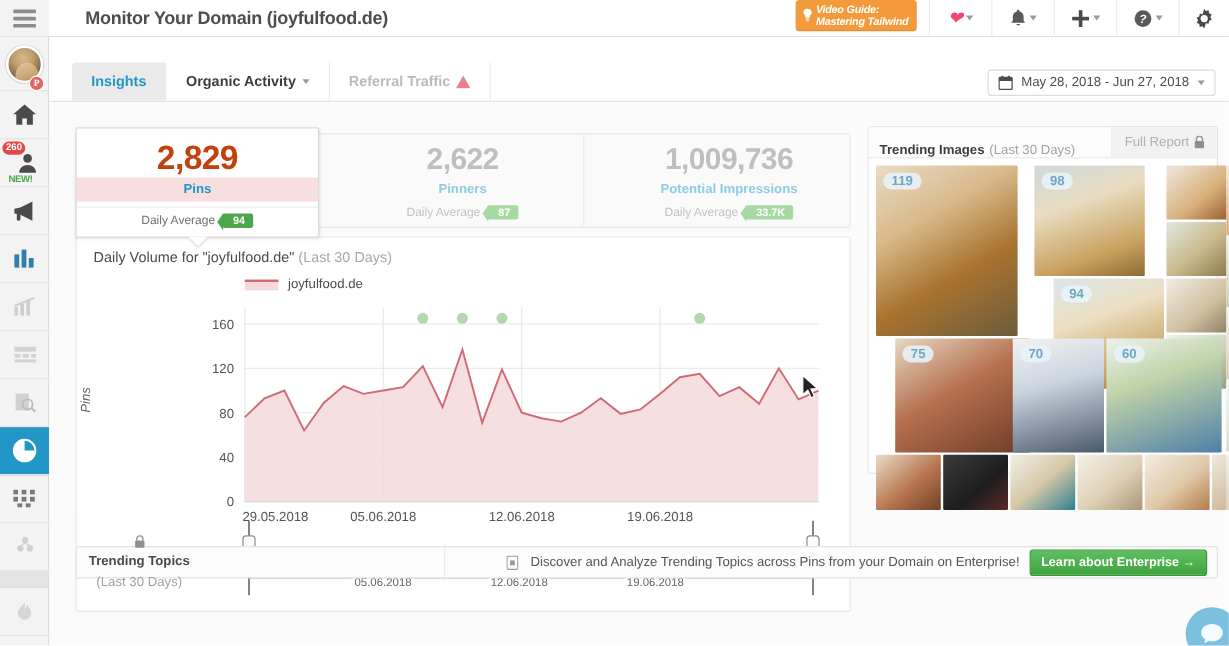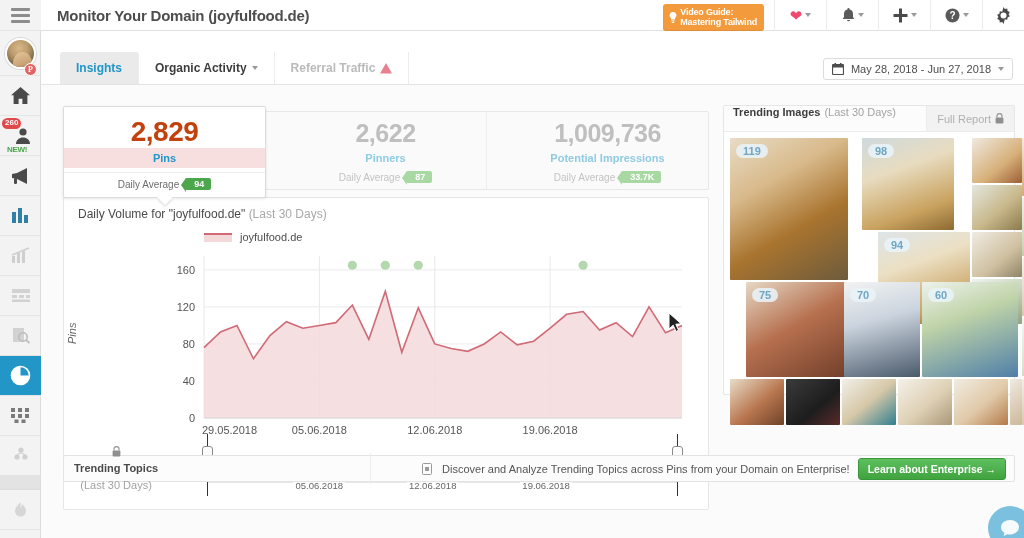"Monitor Your Domain (joyfulfood.de)" .page-title { margin-left: 16px -> 30px }
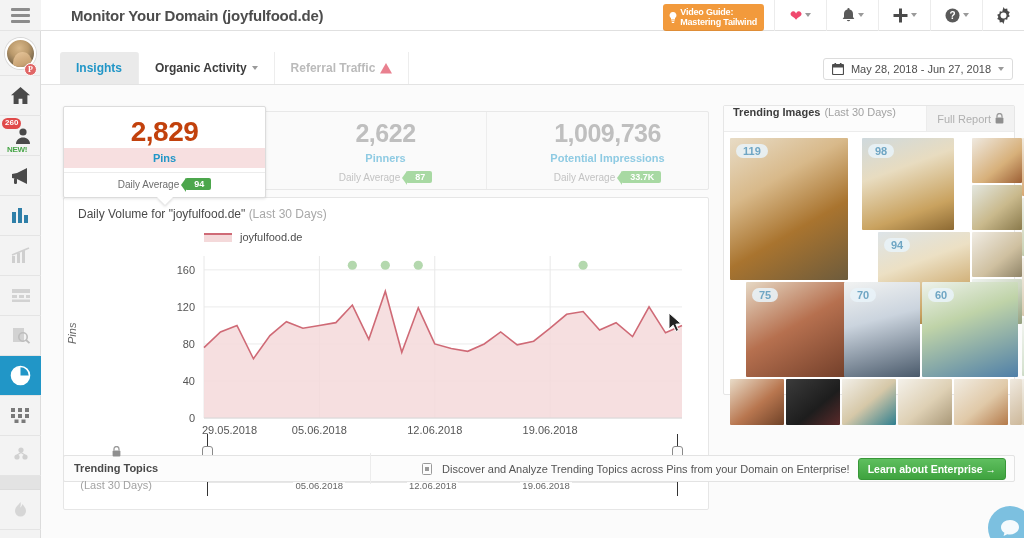"Video Guide:" .topbar-right { align-items: flex-end -> flex-start; font-style: none -> italic }
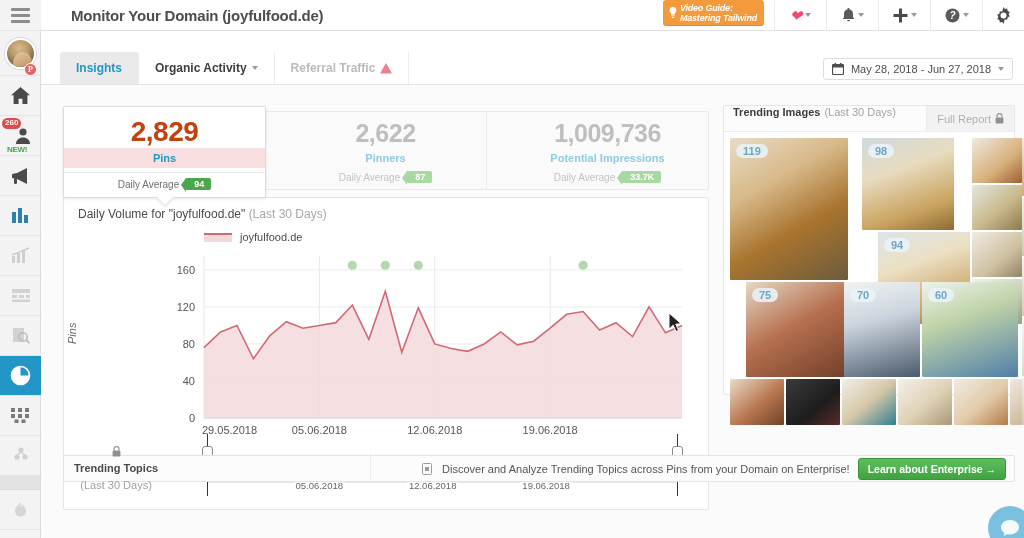"Trending Images" .ip-title { align-items: flex-start -> flex-end }
